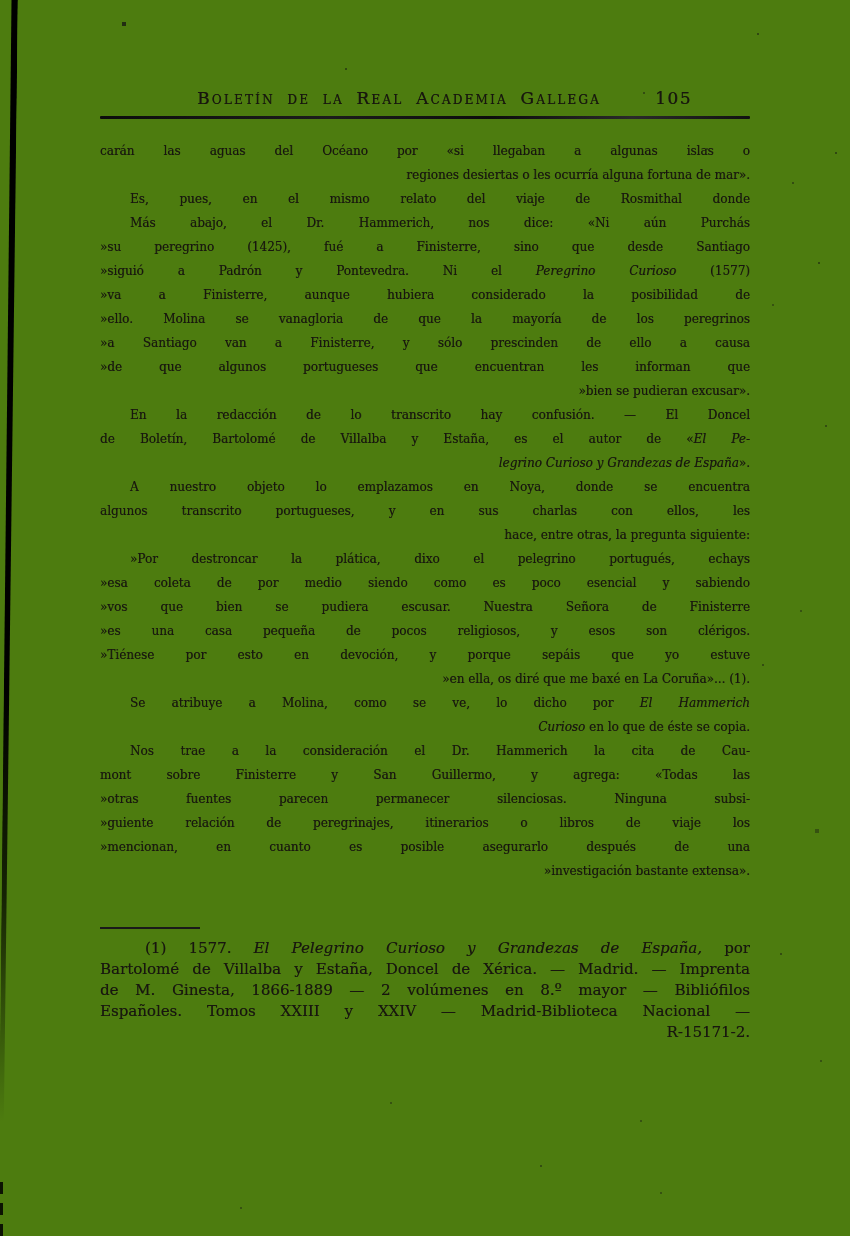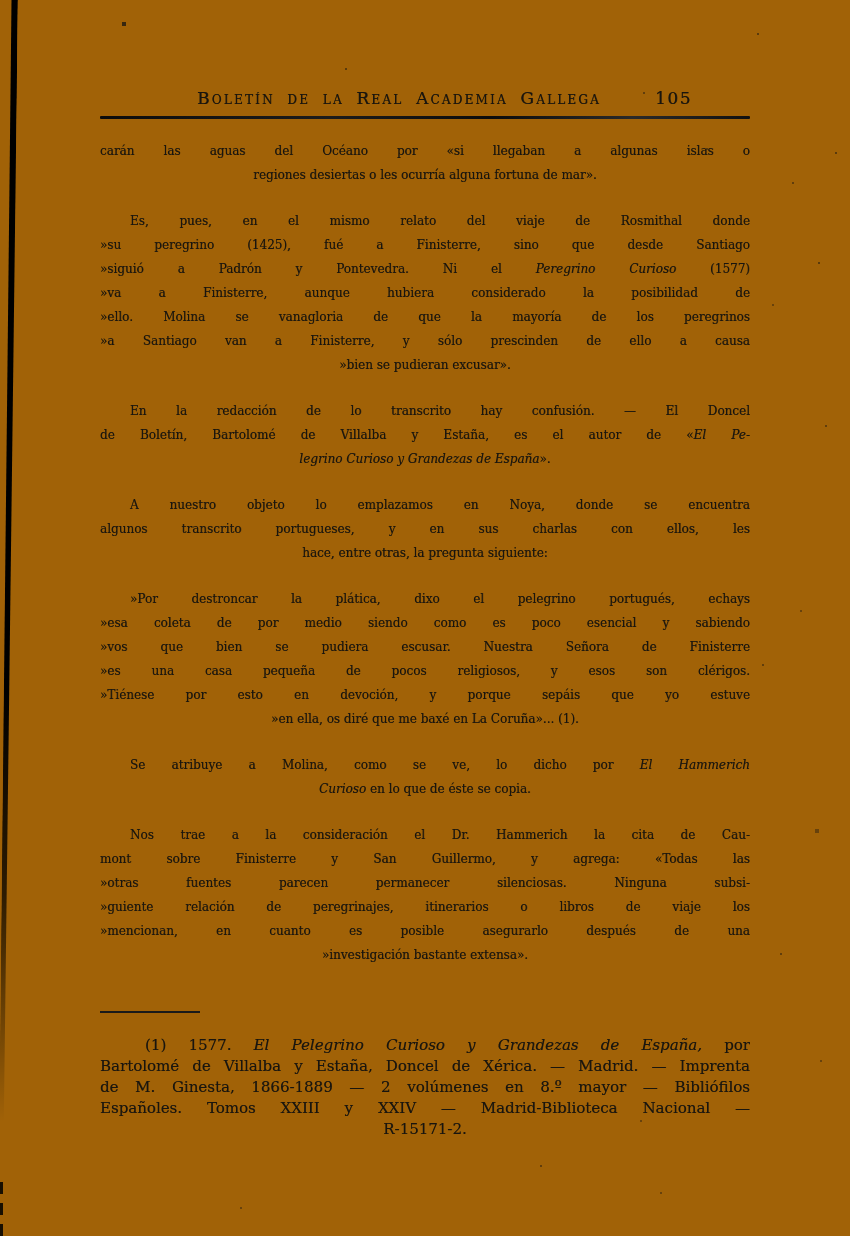"Boletín de la Real Academia" .page { background: #a16207 -> #4d7c0f }
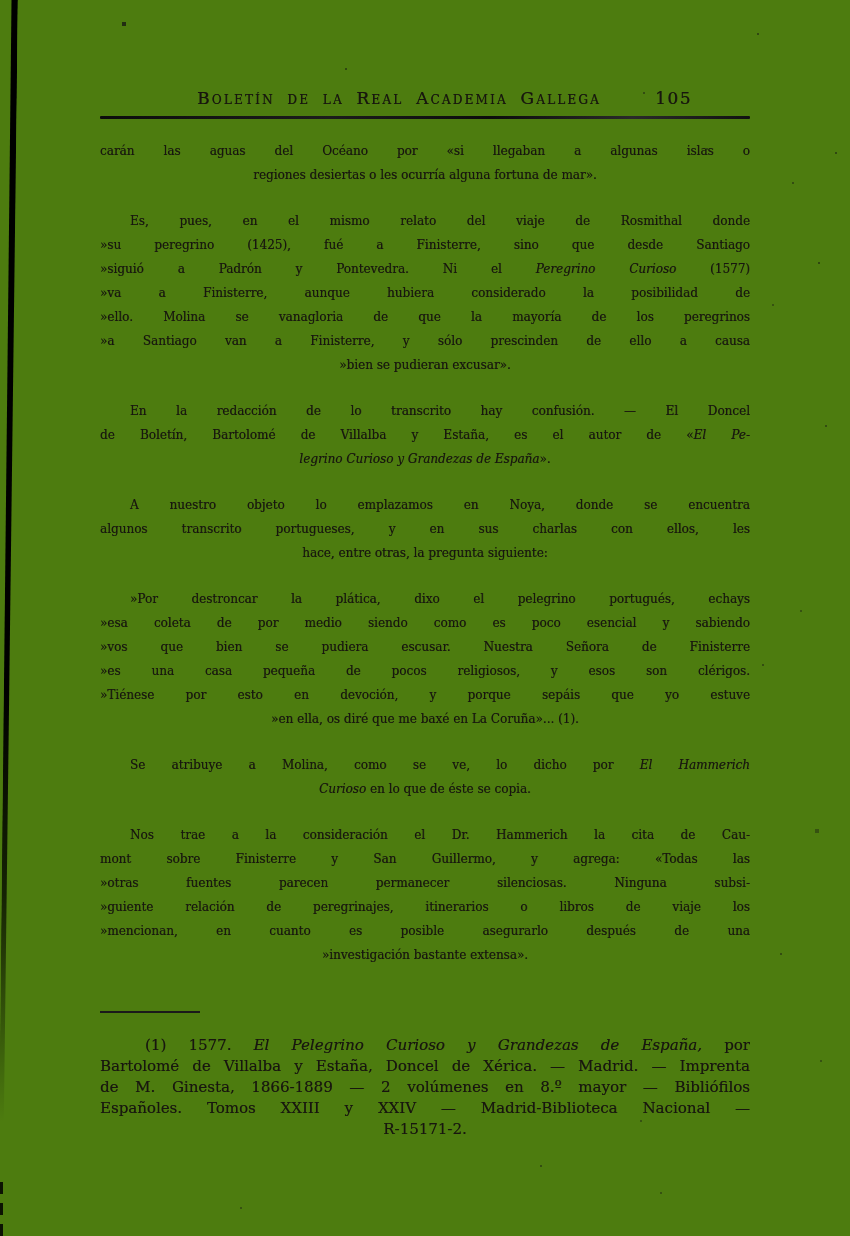"regiones desiertas o les ocurría" .line.last { text-align: center -> right }
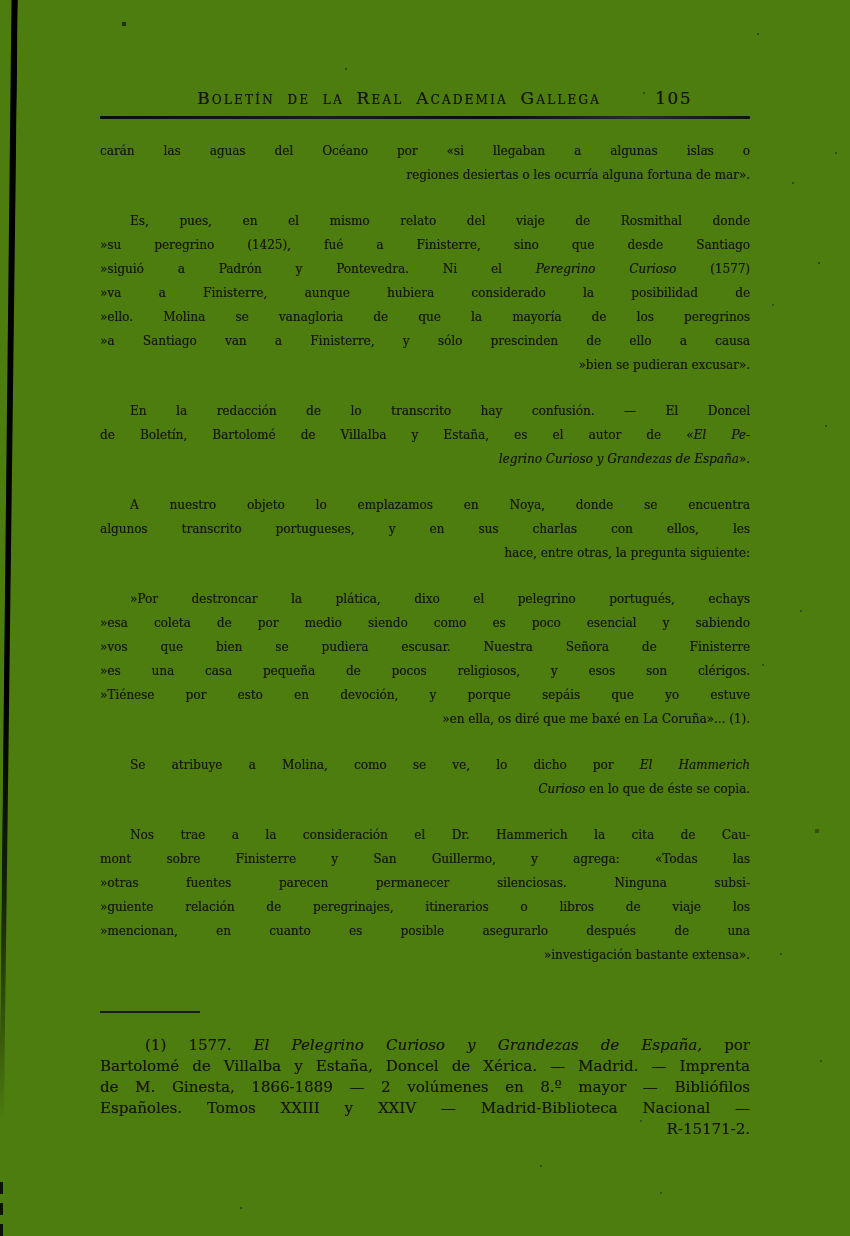"Es, pues, en el mismo" .line.first { margin-top: 22px -> none }
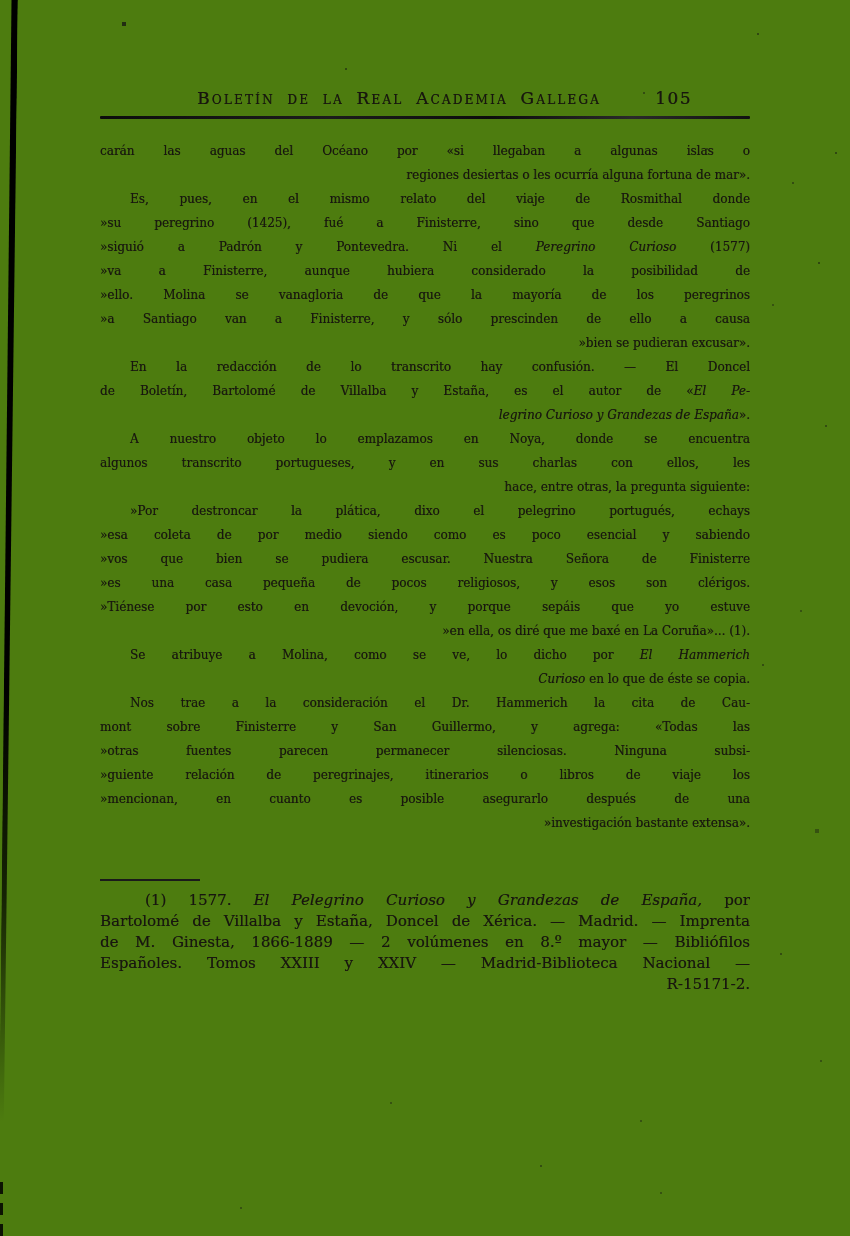"Más abajo, el Dr. Hammerich," div.line { html: none -> <div><span>Más abajo, el Dr. Hammerich, nos dice: «Ni aún Purchás</span></div> }
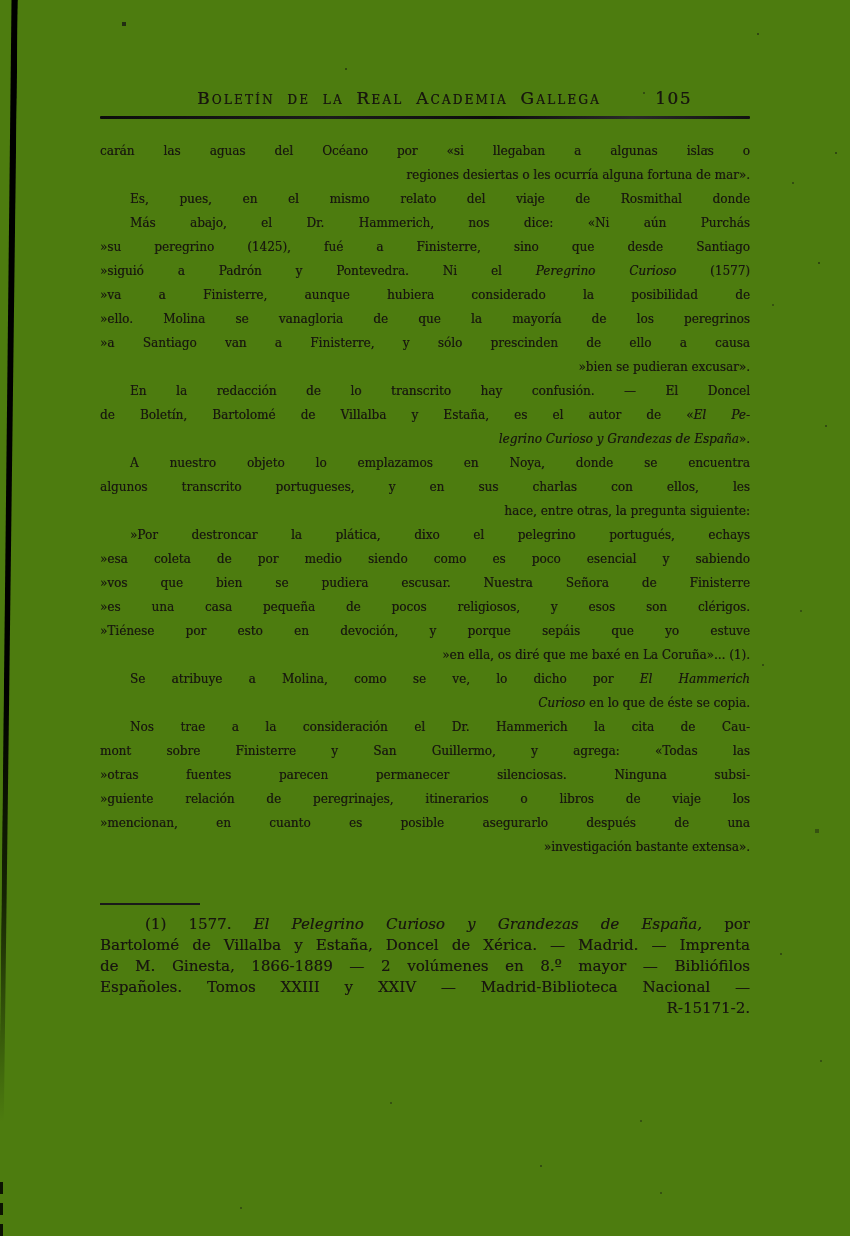"»de que algunos portugueses que" div.line { html: none -> <div><span>»de que algunos portugueses que encuentran les informan que</span></div> }
